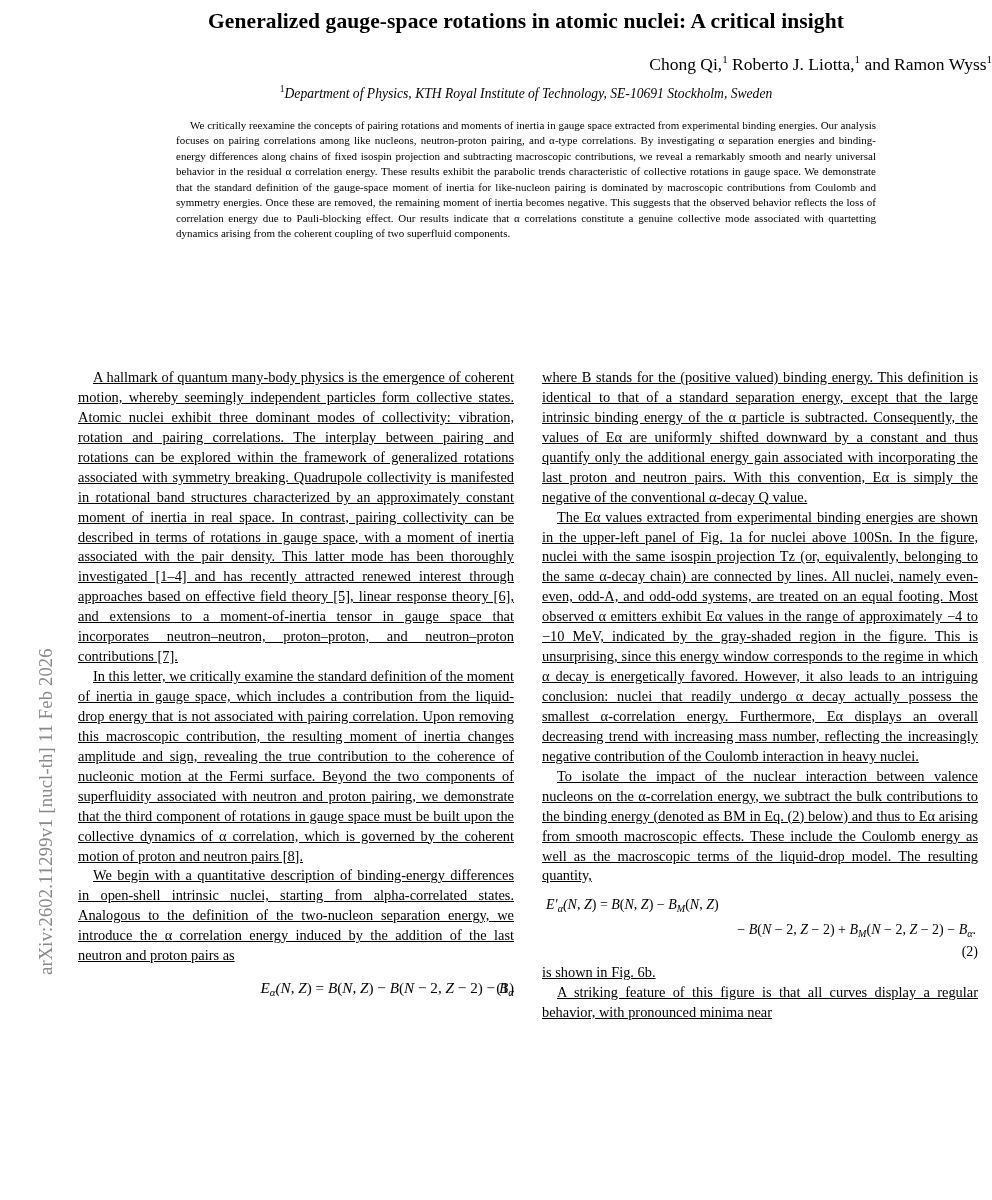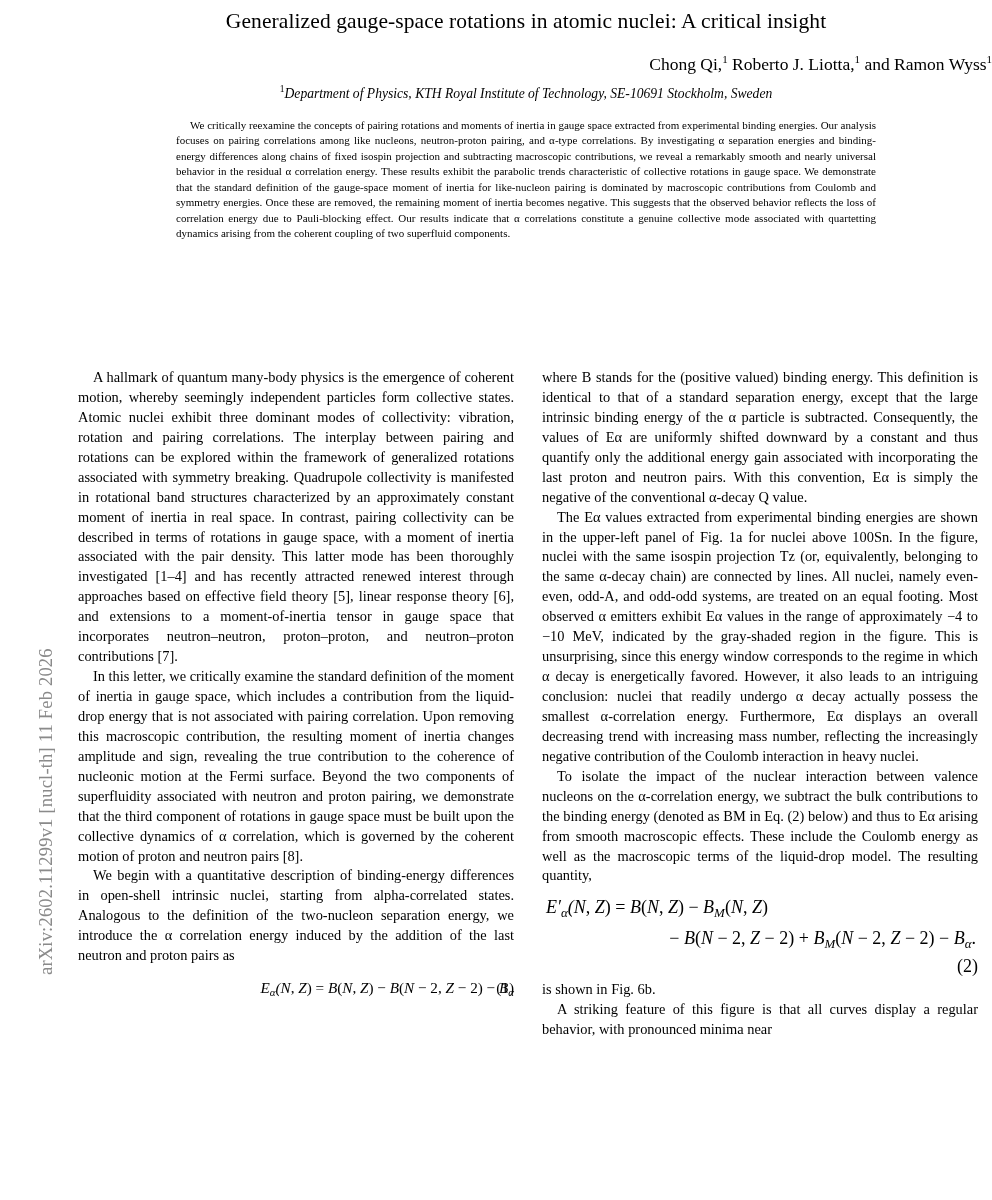"Generalized gauge-space rotations in" .title { font-weight: normal -> bold }
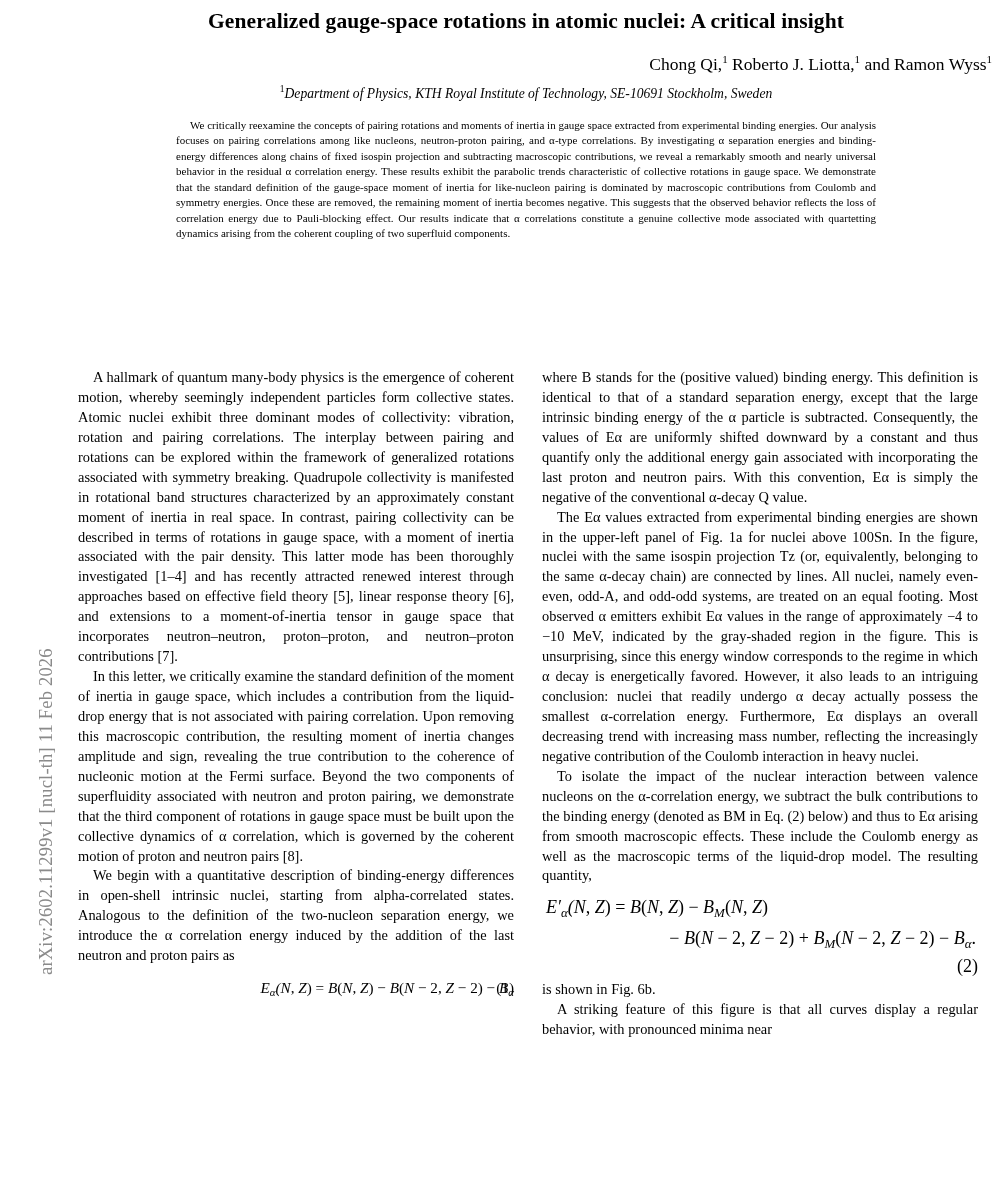"A hallmark of quantum many-body" .col p { text-decoration: none -> underline }
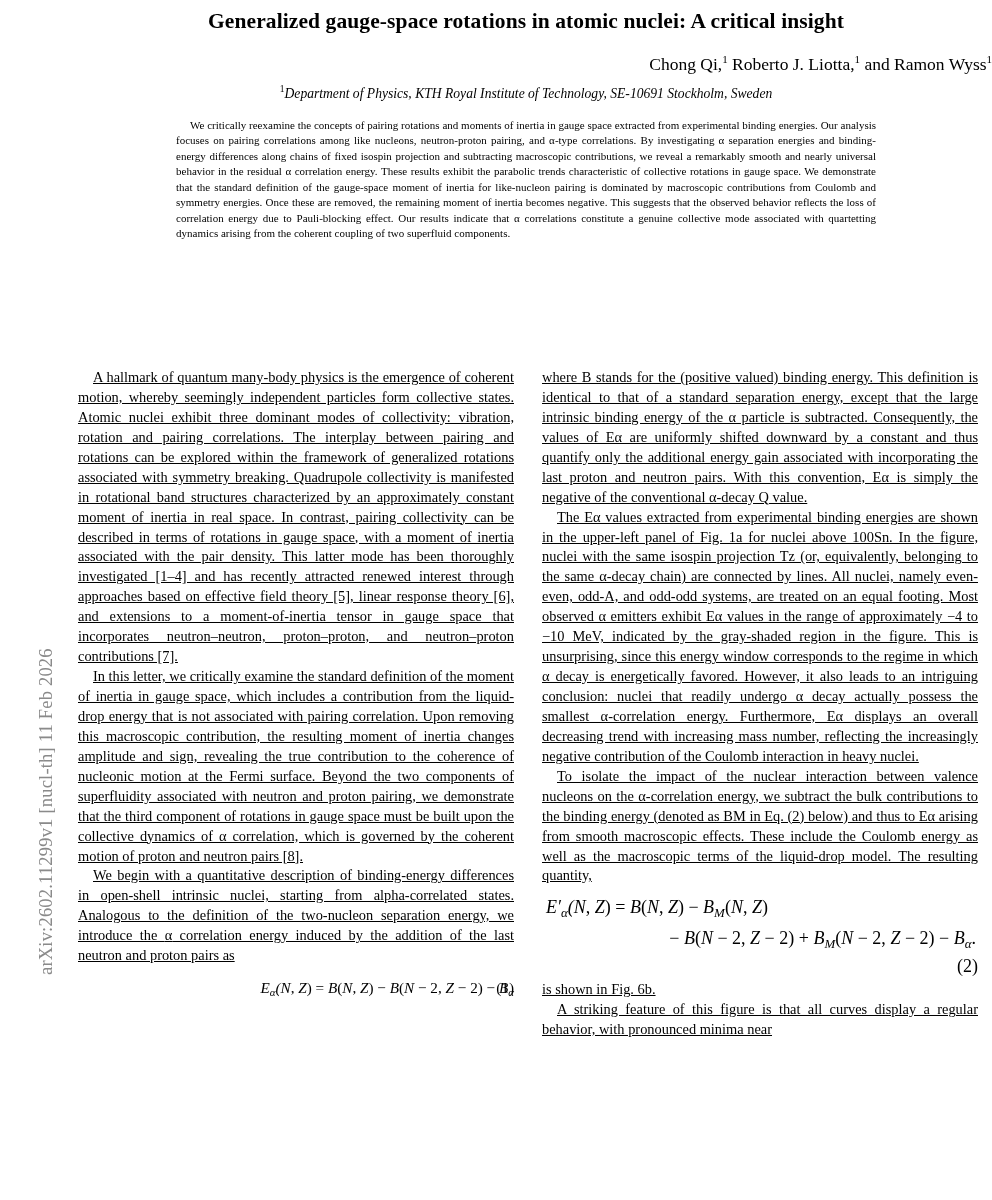"E′α(N, Z) = B(N, Z)" .eq2 { font-size: 18px -> 14px }
